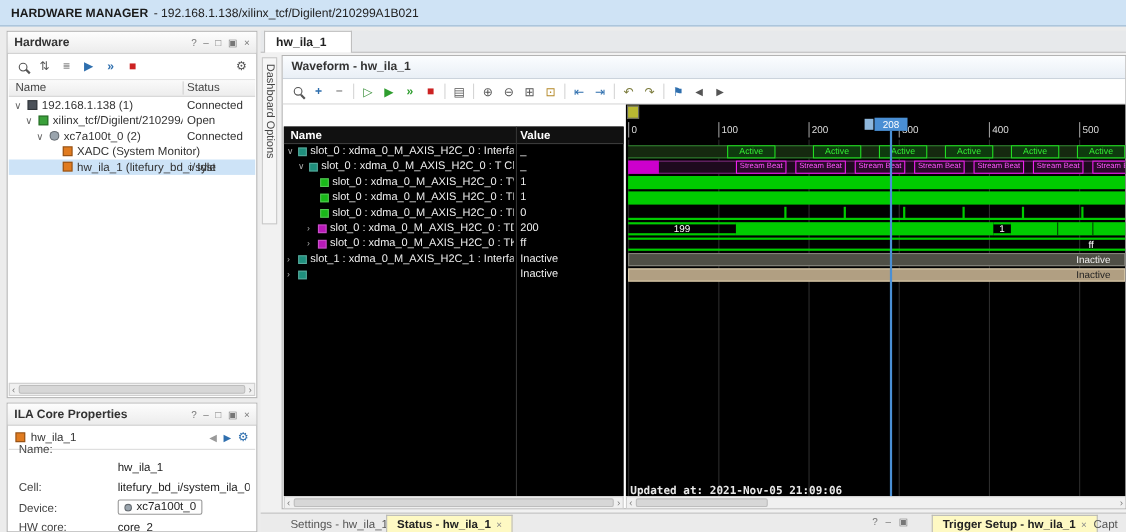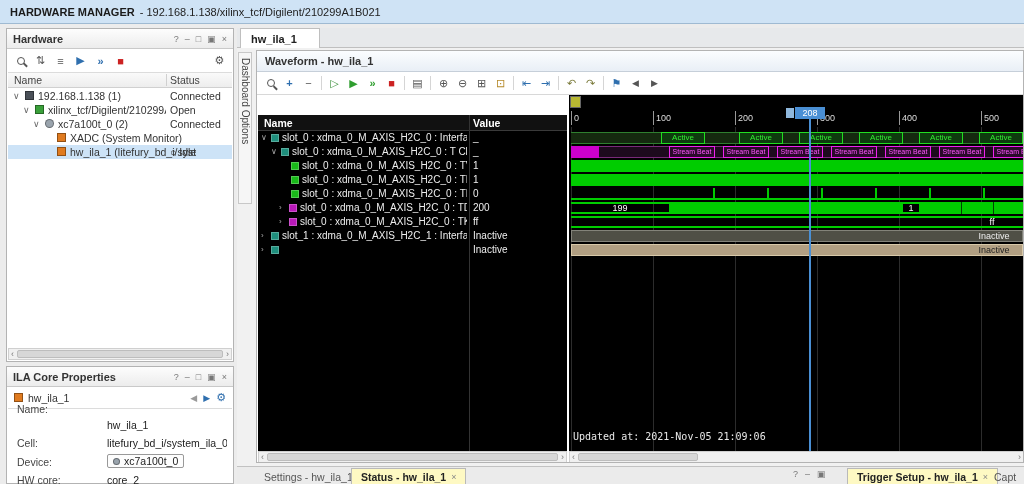"Updated at: 2021-Nov-05 21:09:06" .updated { font-weight: none -> bold; top: 336px -> 346px }
